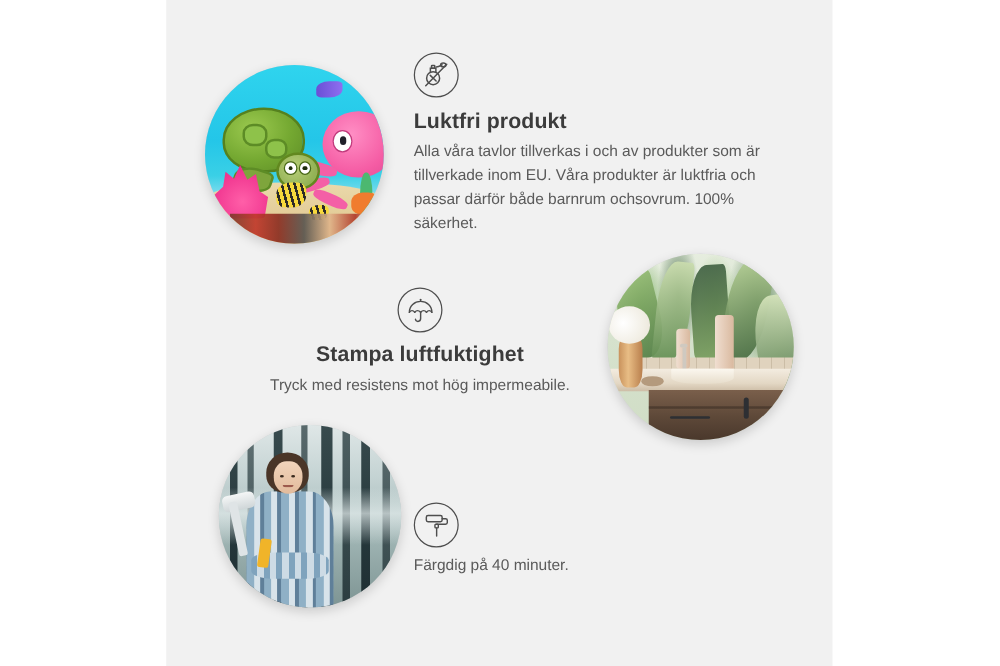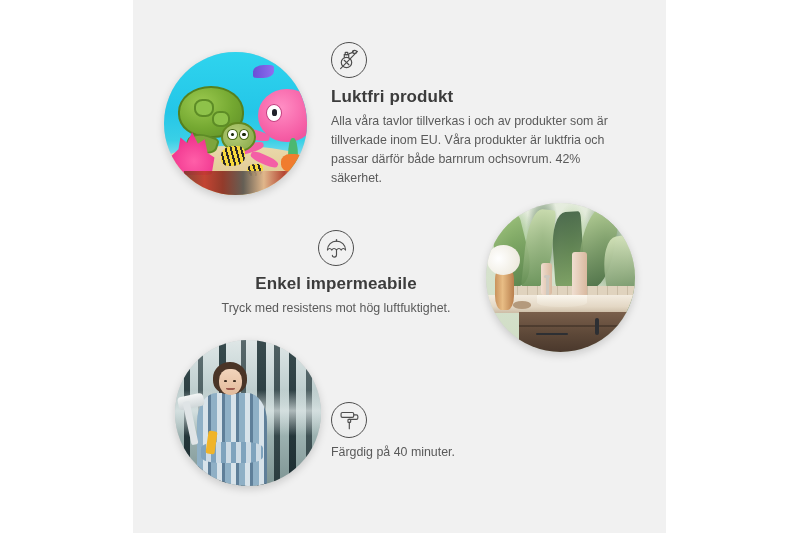"Alla våra tavlor tillverkas i" p { text: 42% -> 100% }
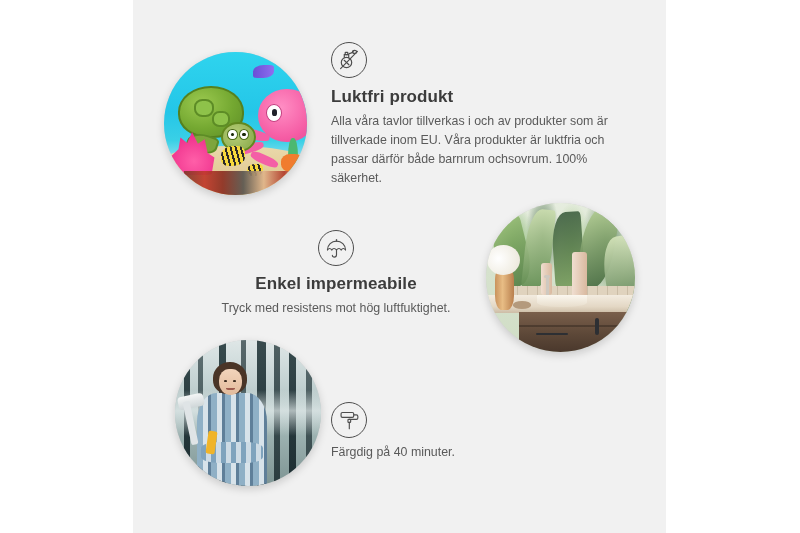"Enkel impermeabile" h3 { text: Enkel impermeabile -> Stampa luftfuktighet }
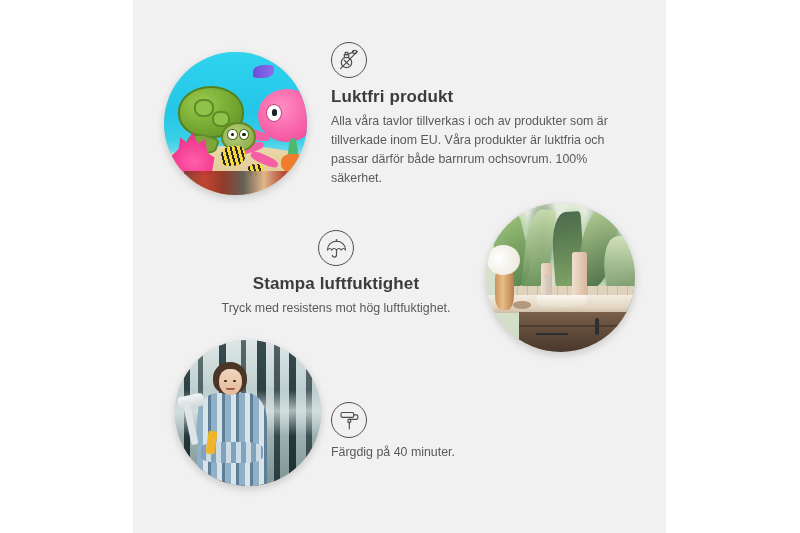"Tryck med resistens mot hög" p { text: luftfuktighet -> impermeabile }
